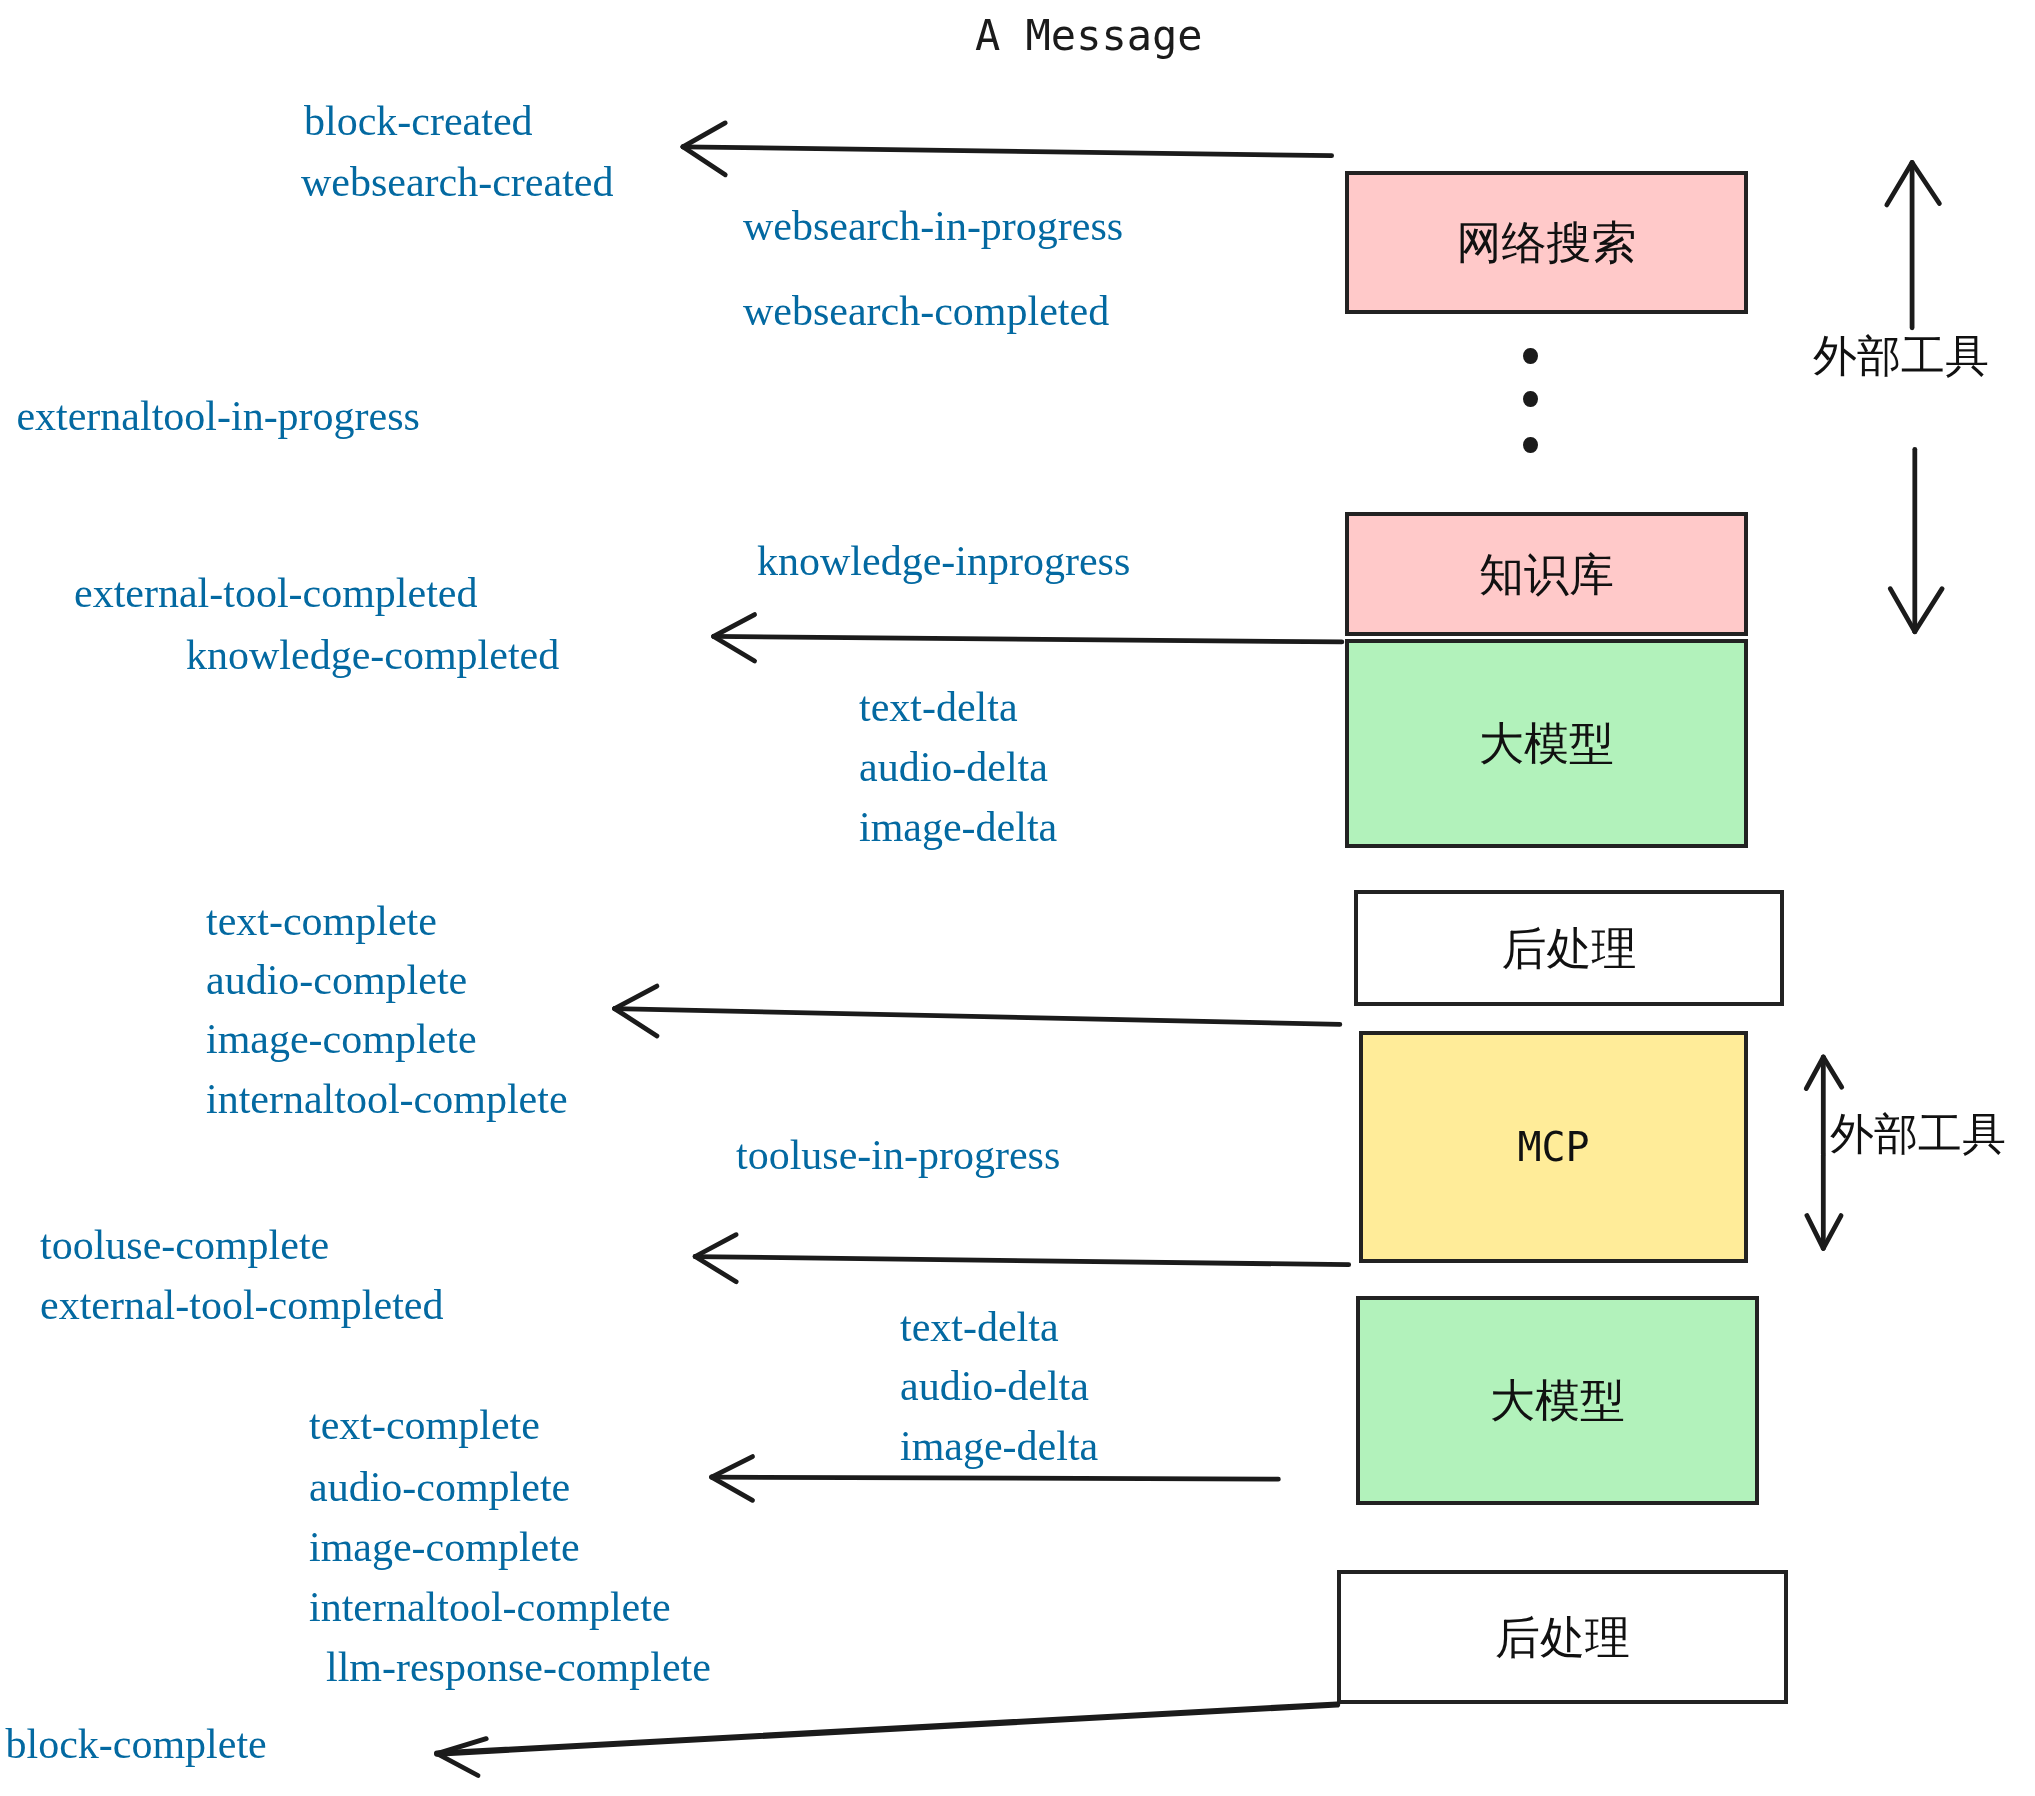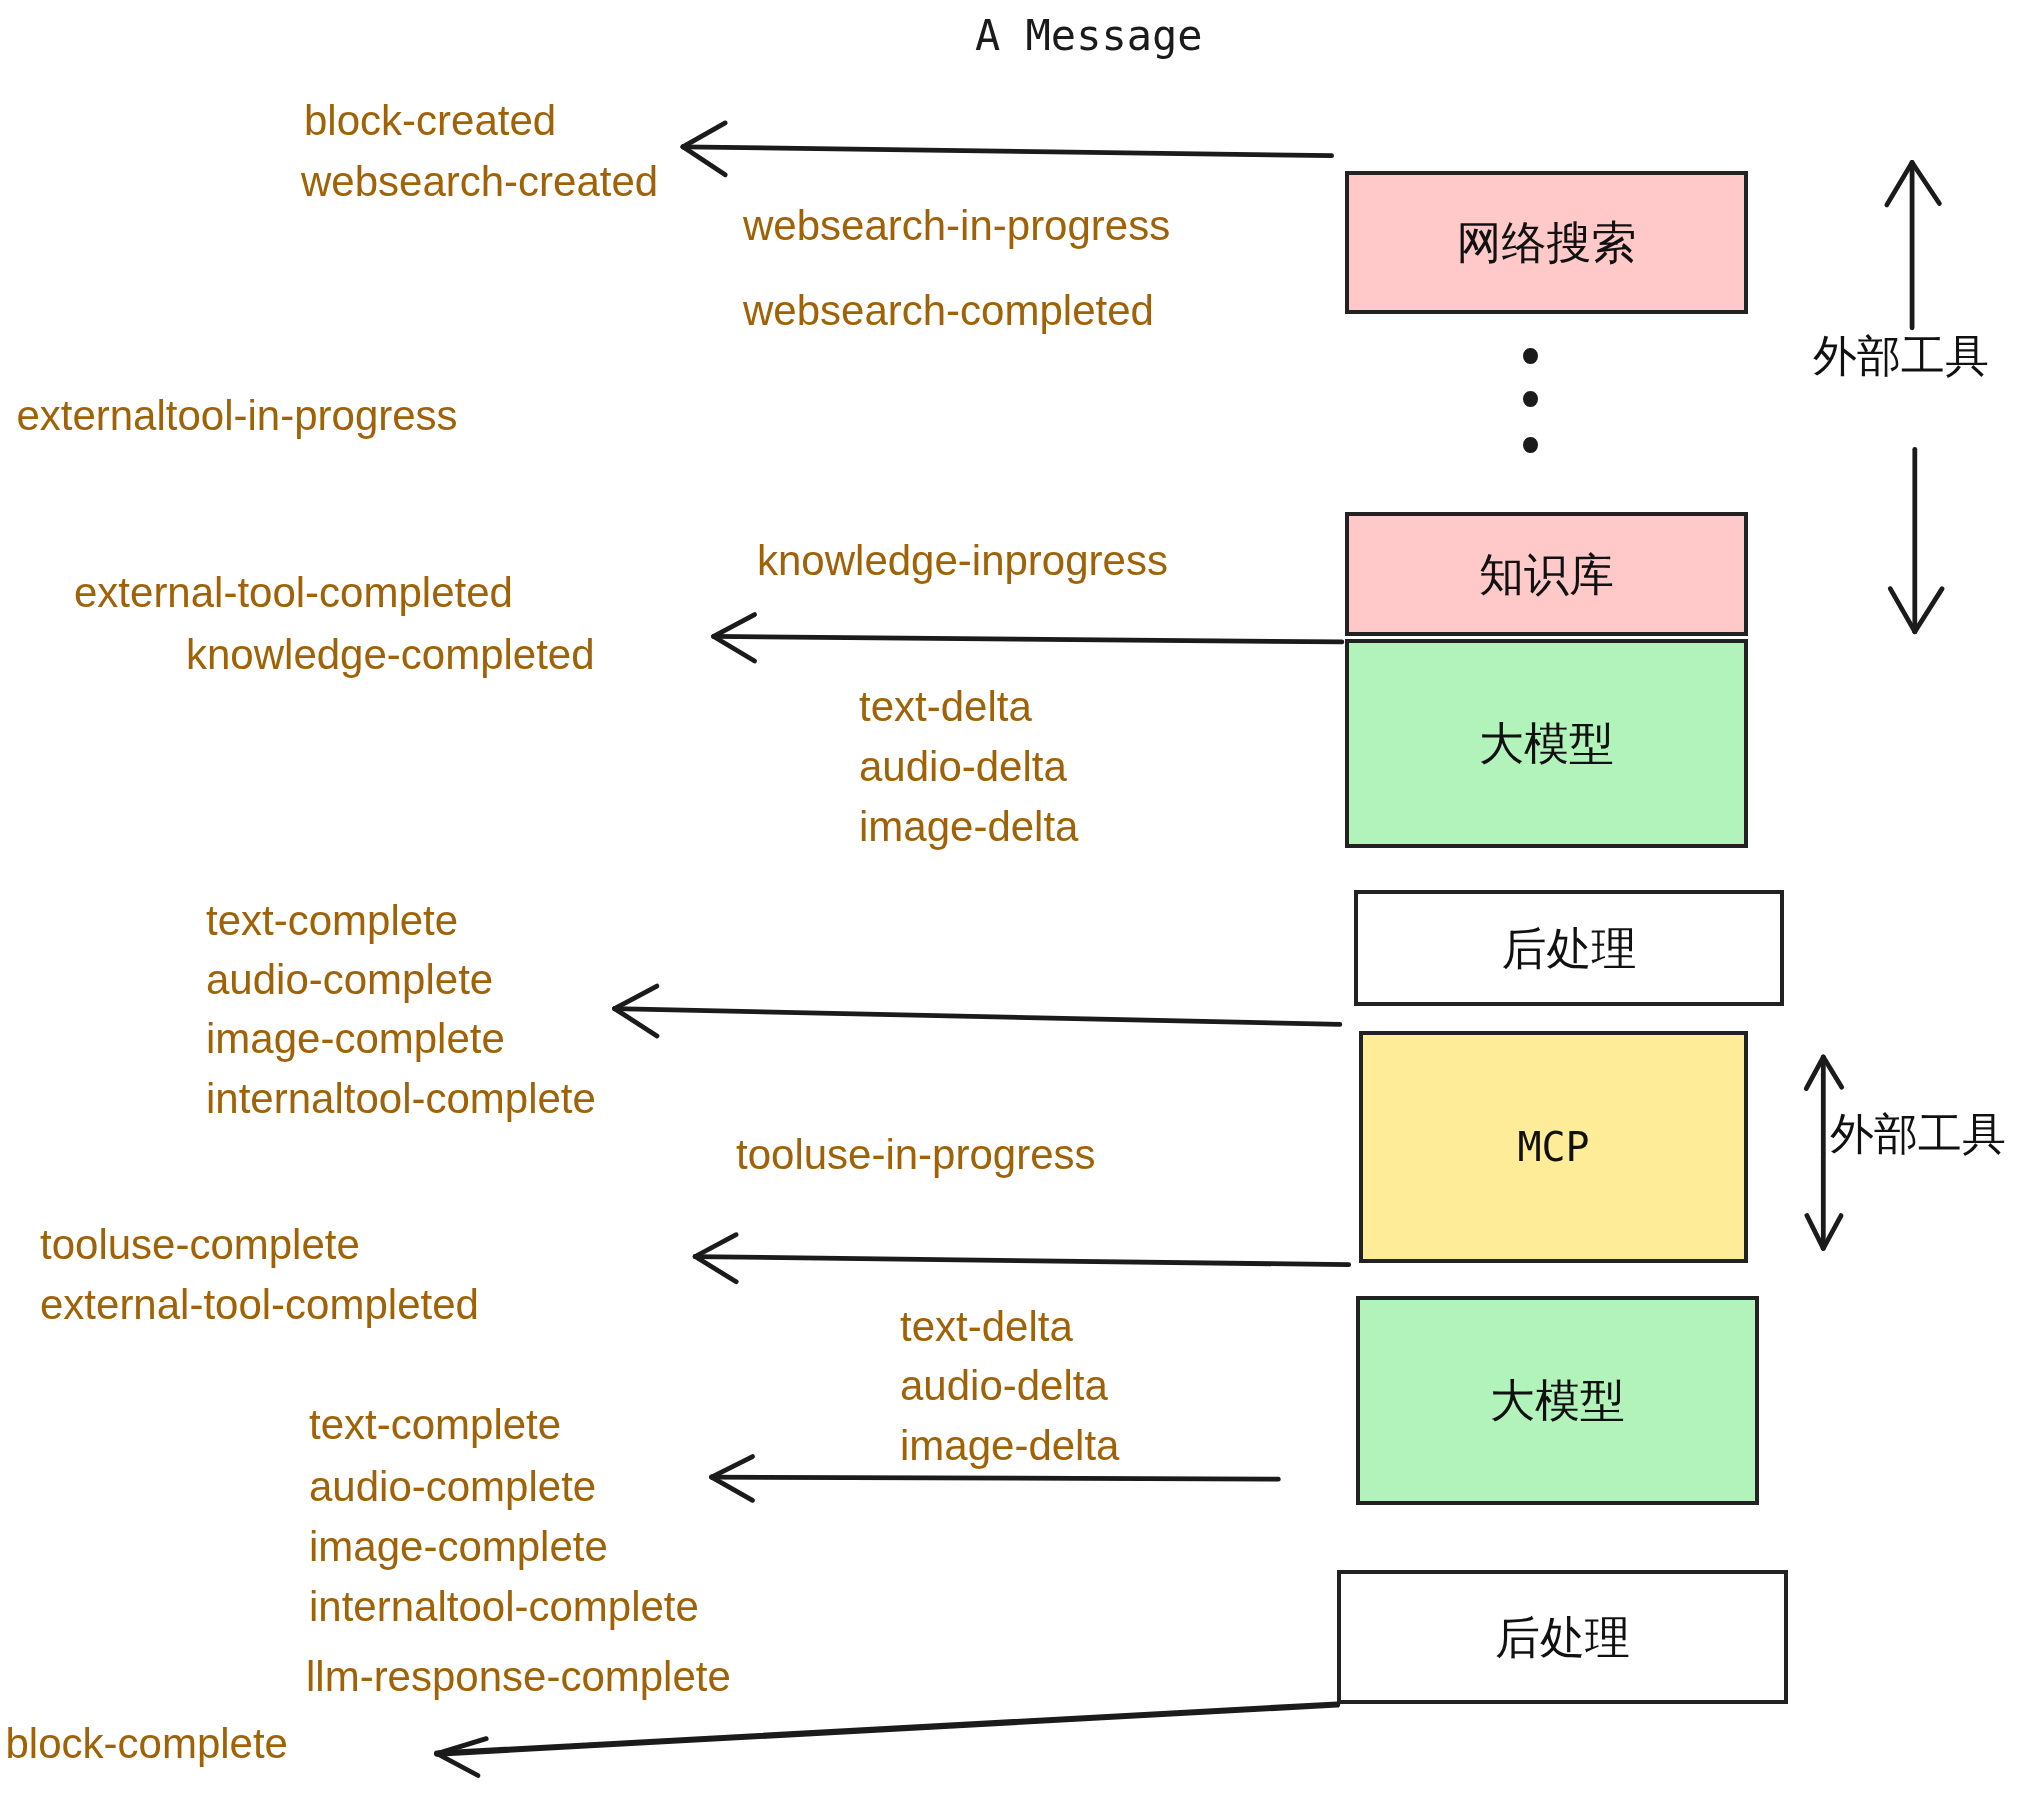"block-created" .evt { color: #a16207 -> #0369a1; font-family: Liberation Sans, sans-serif -> Liberation Serif, serif }
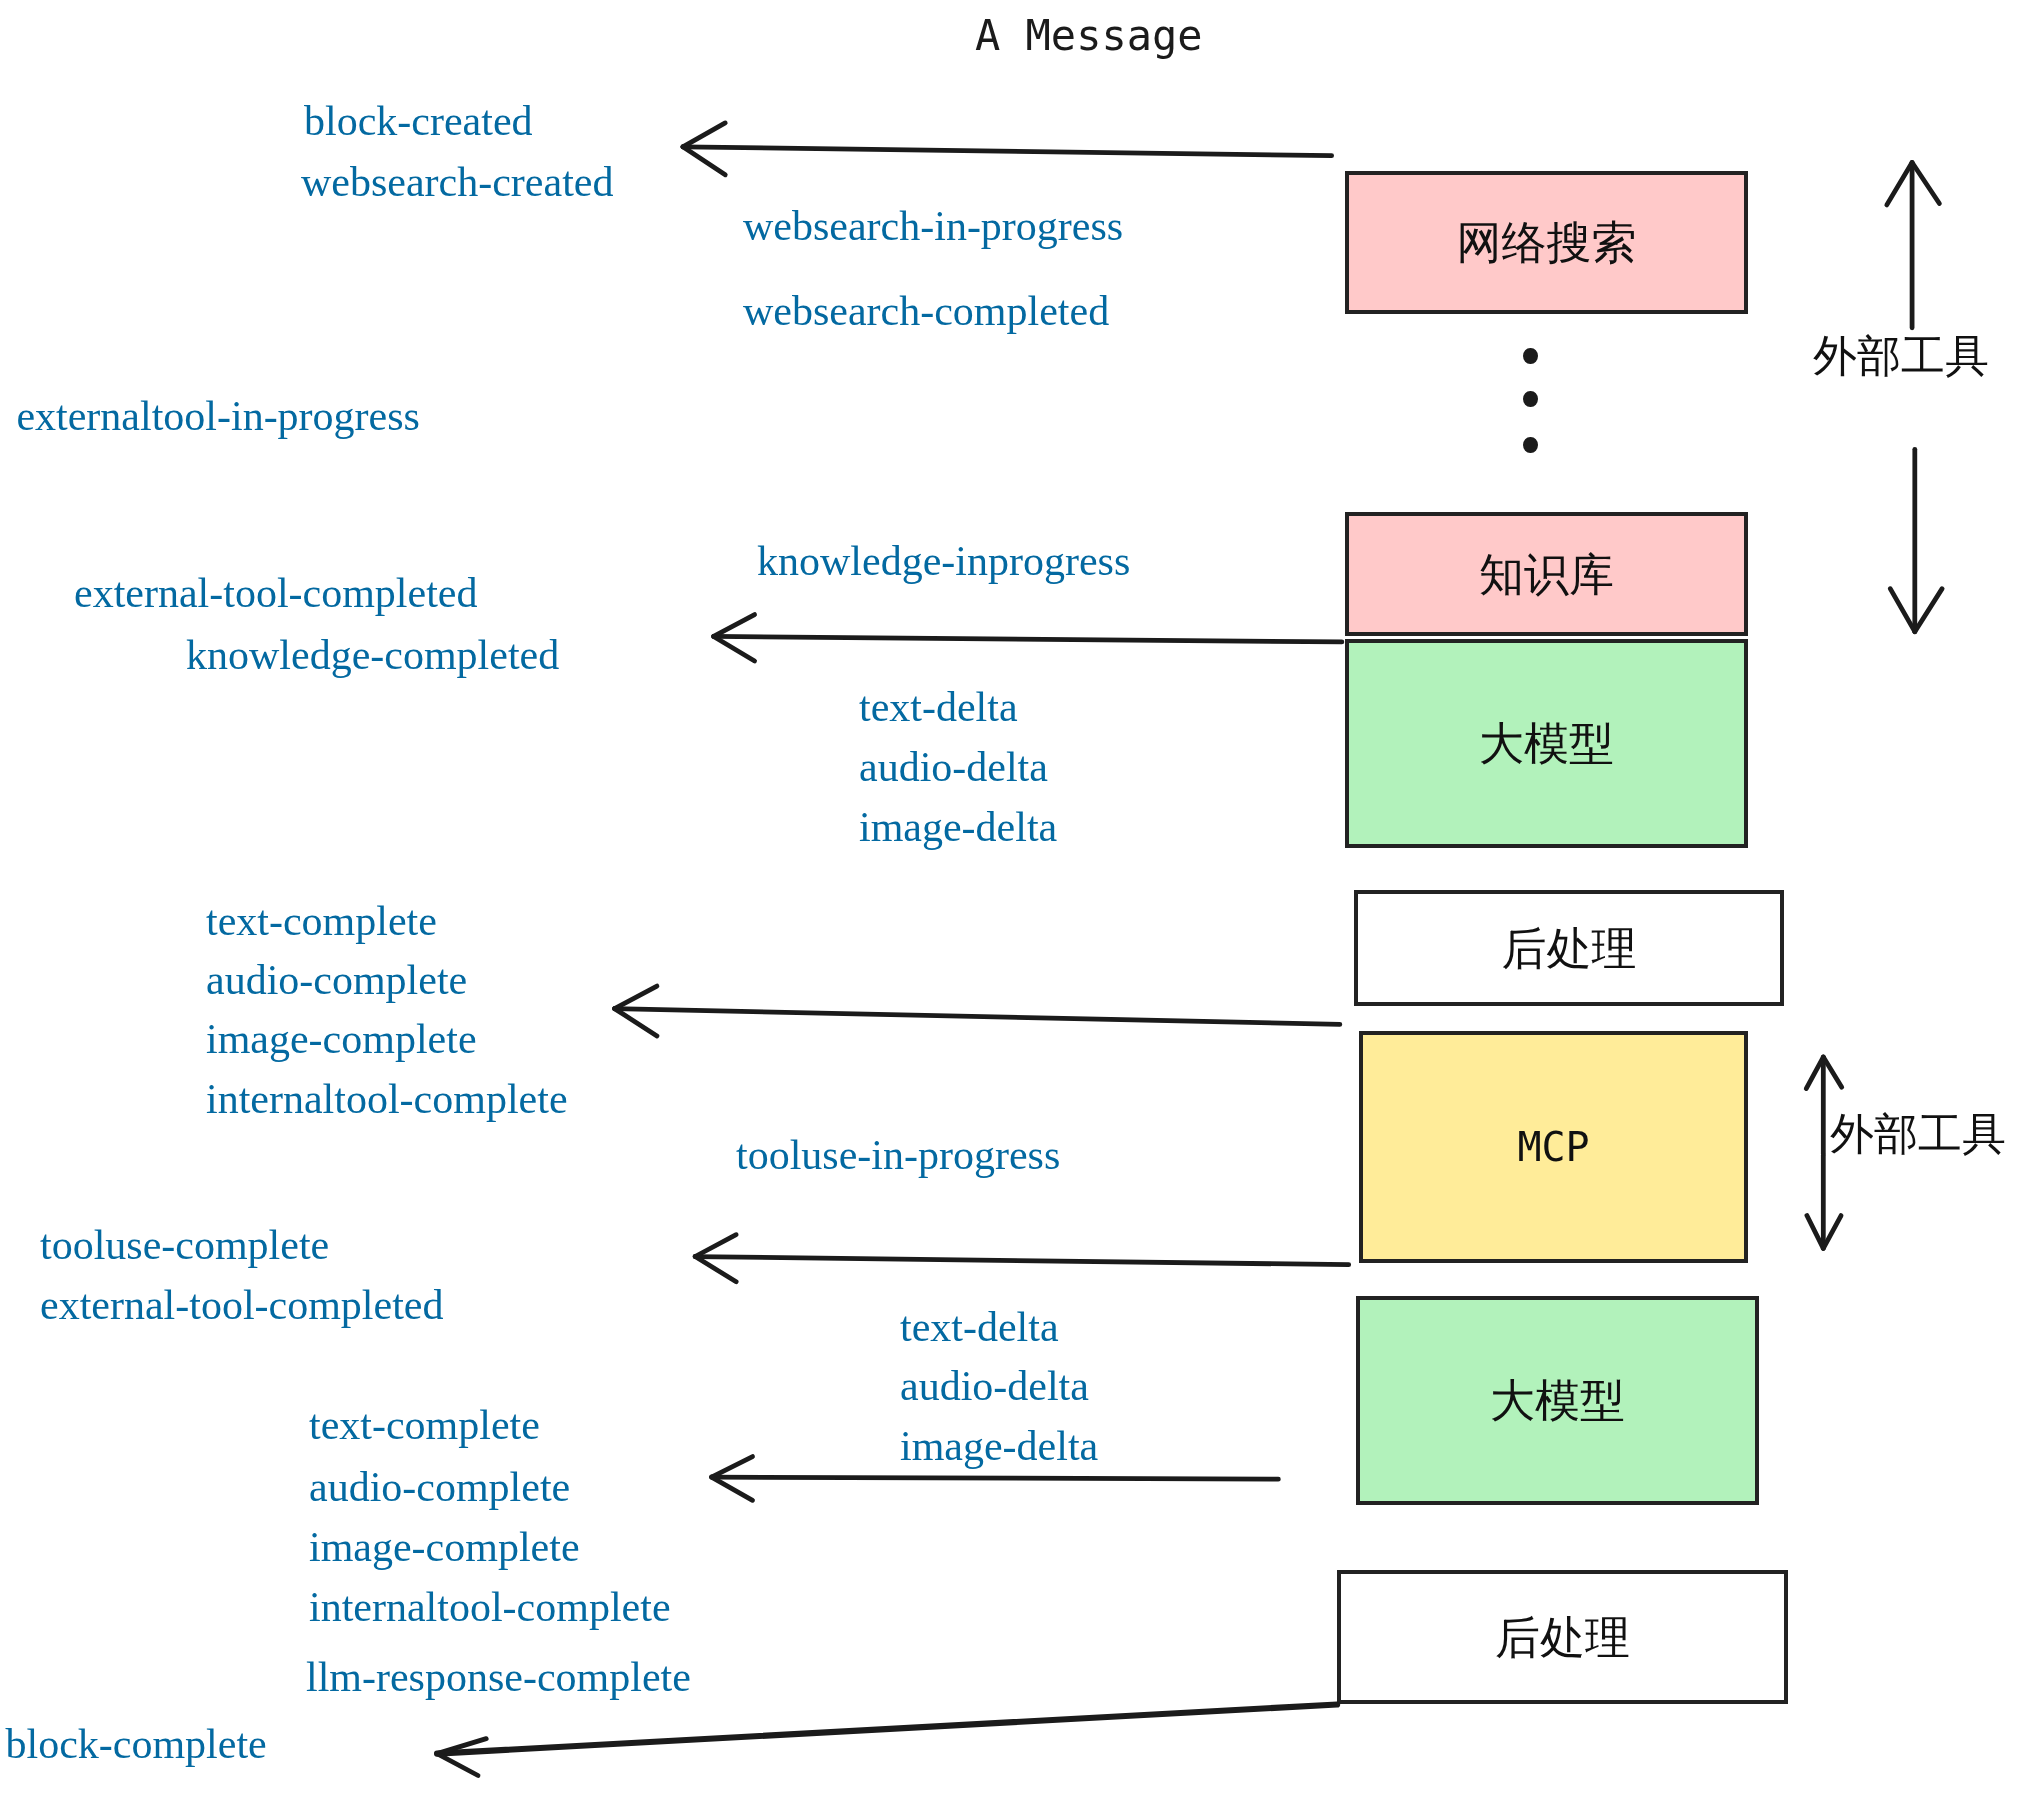"llm-response-complete" div.evt { left: 306px -> 326px; margin-top: 10px -> none }
